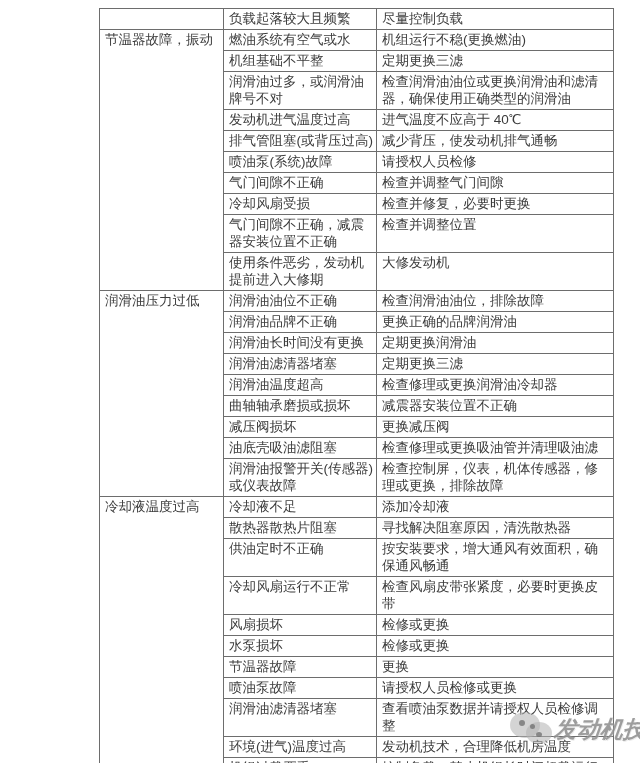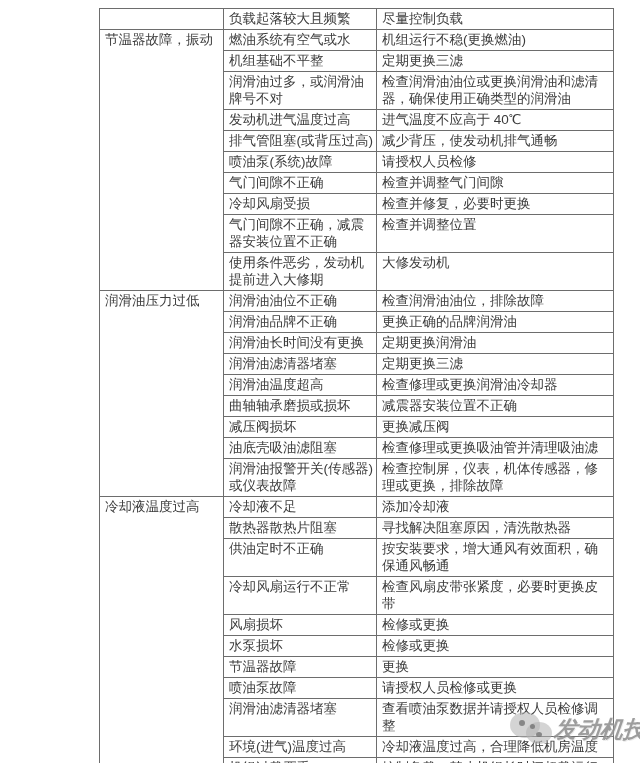"冷却液温度过高，合理降低机房温度" td { text: 冷却液温度过高 -> 发动机技术 }
